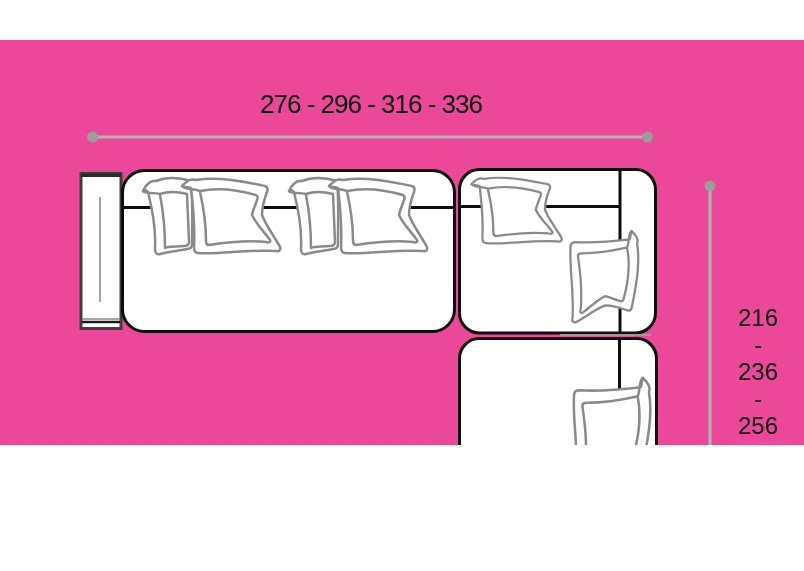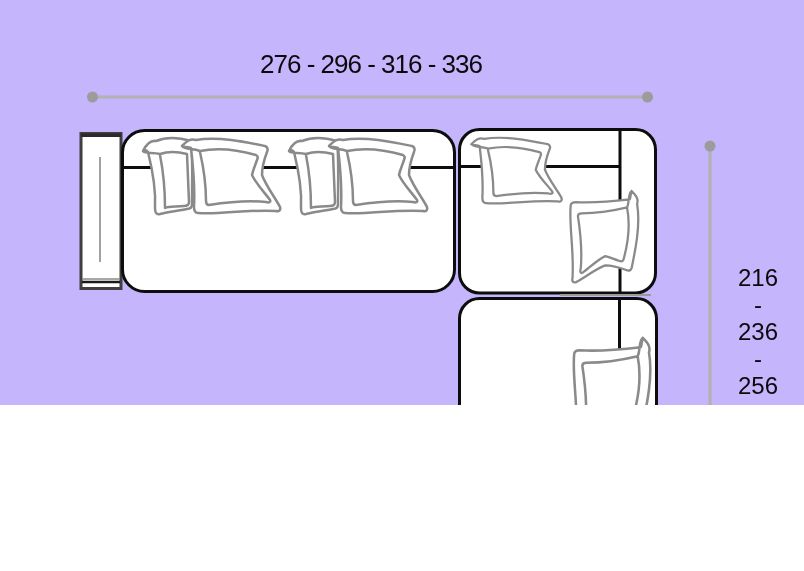"276 - 296 - 316" #stage { background: #c4b5fd -> #ec4899; margin-top: none -> 40px }
